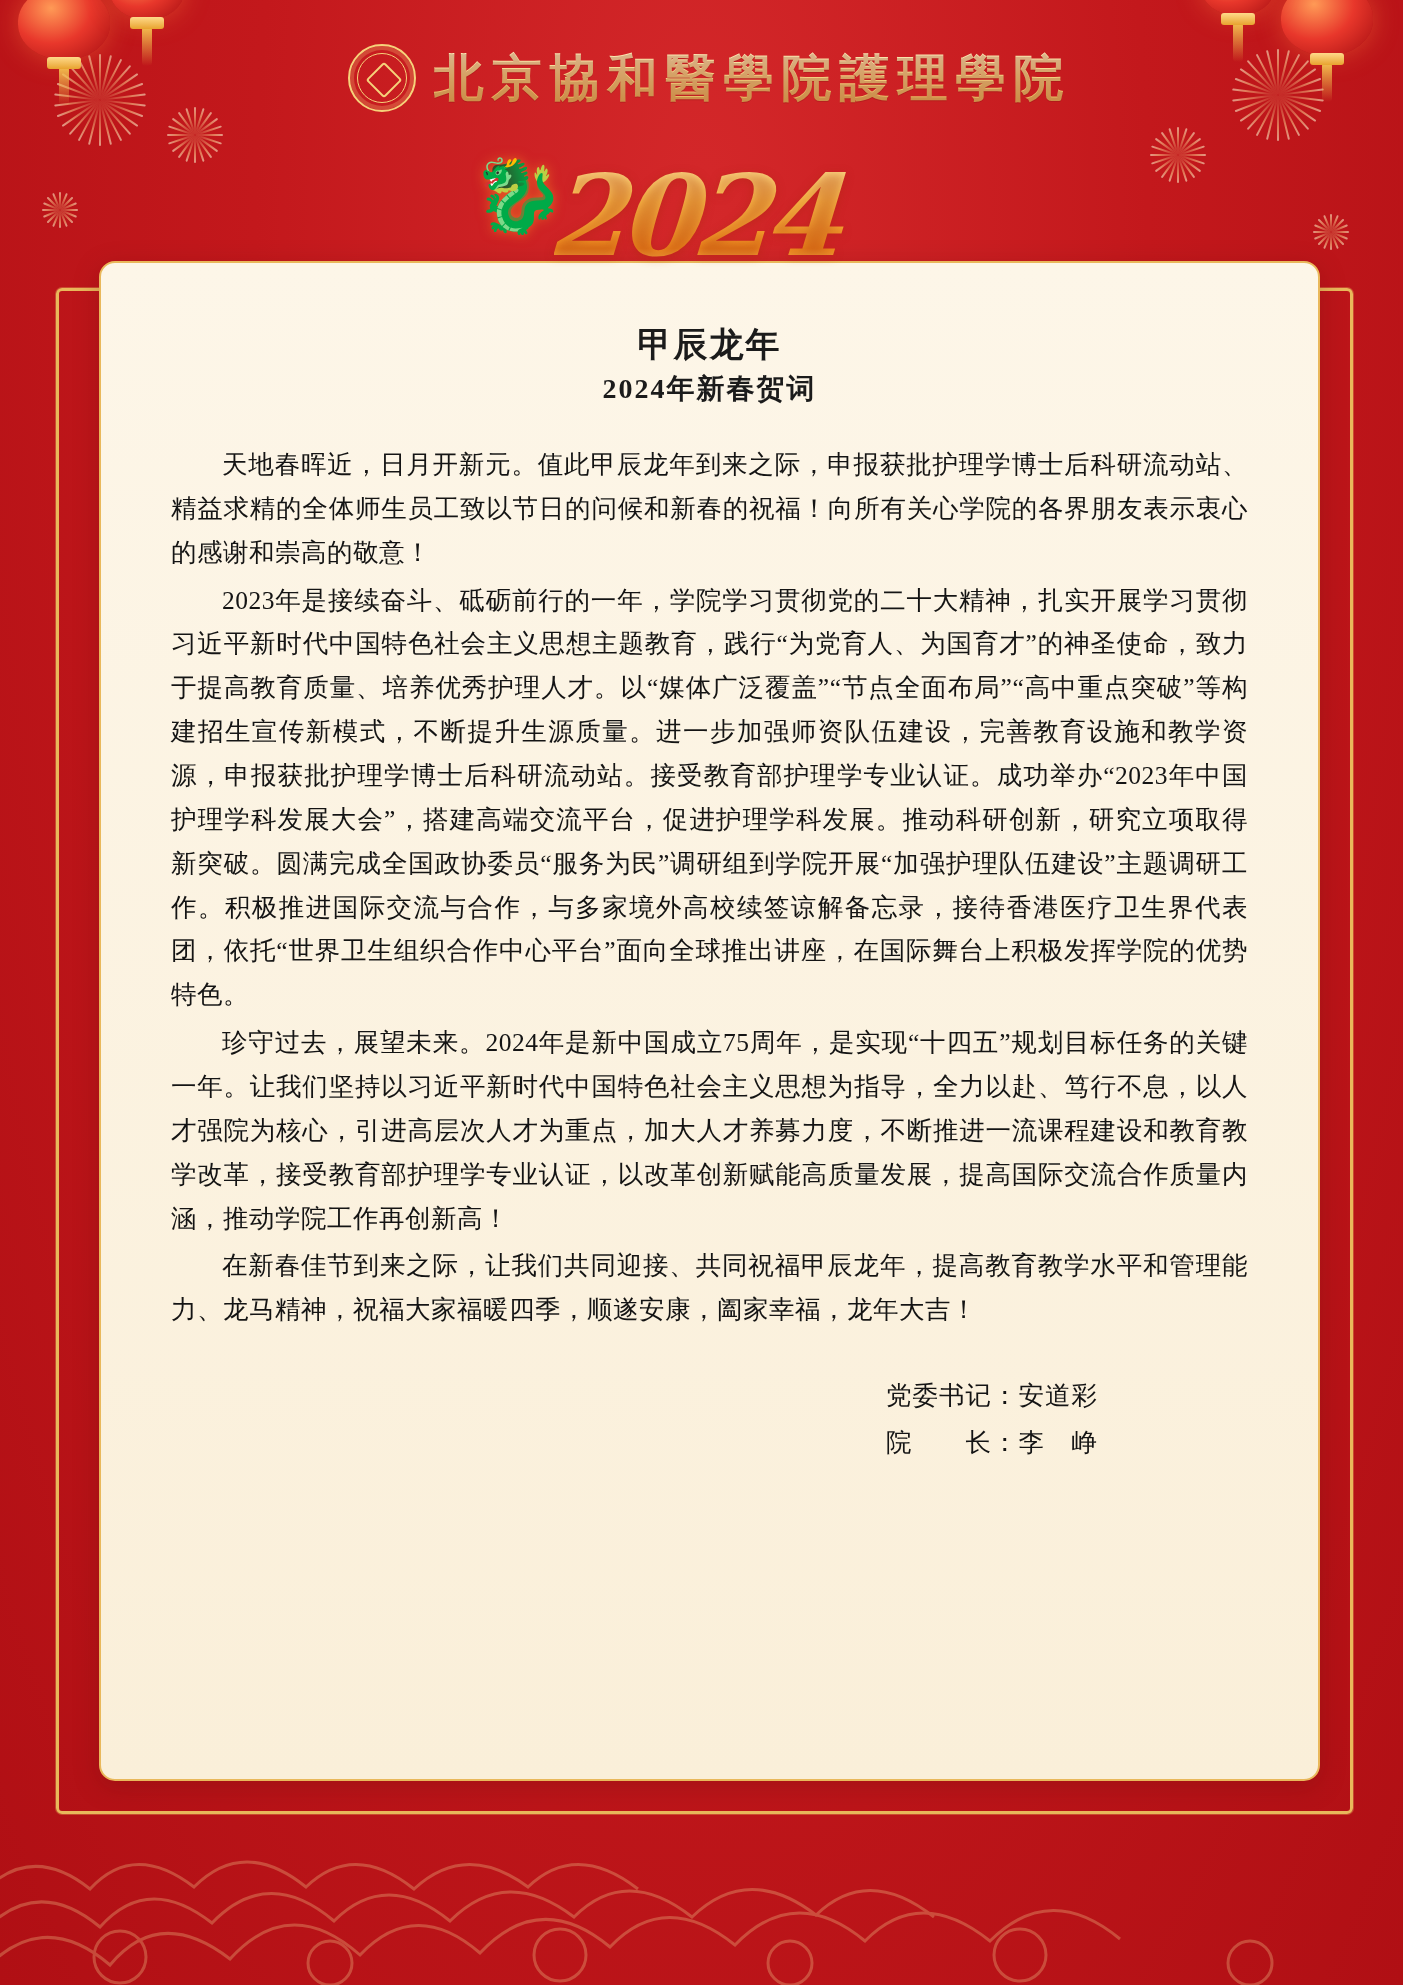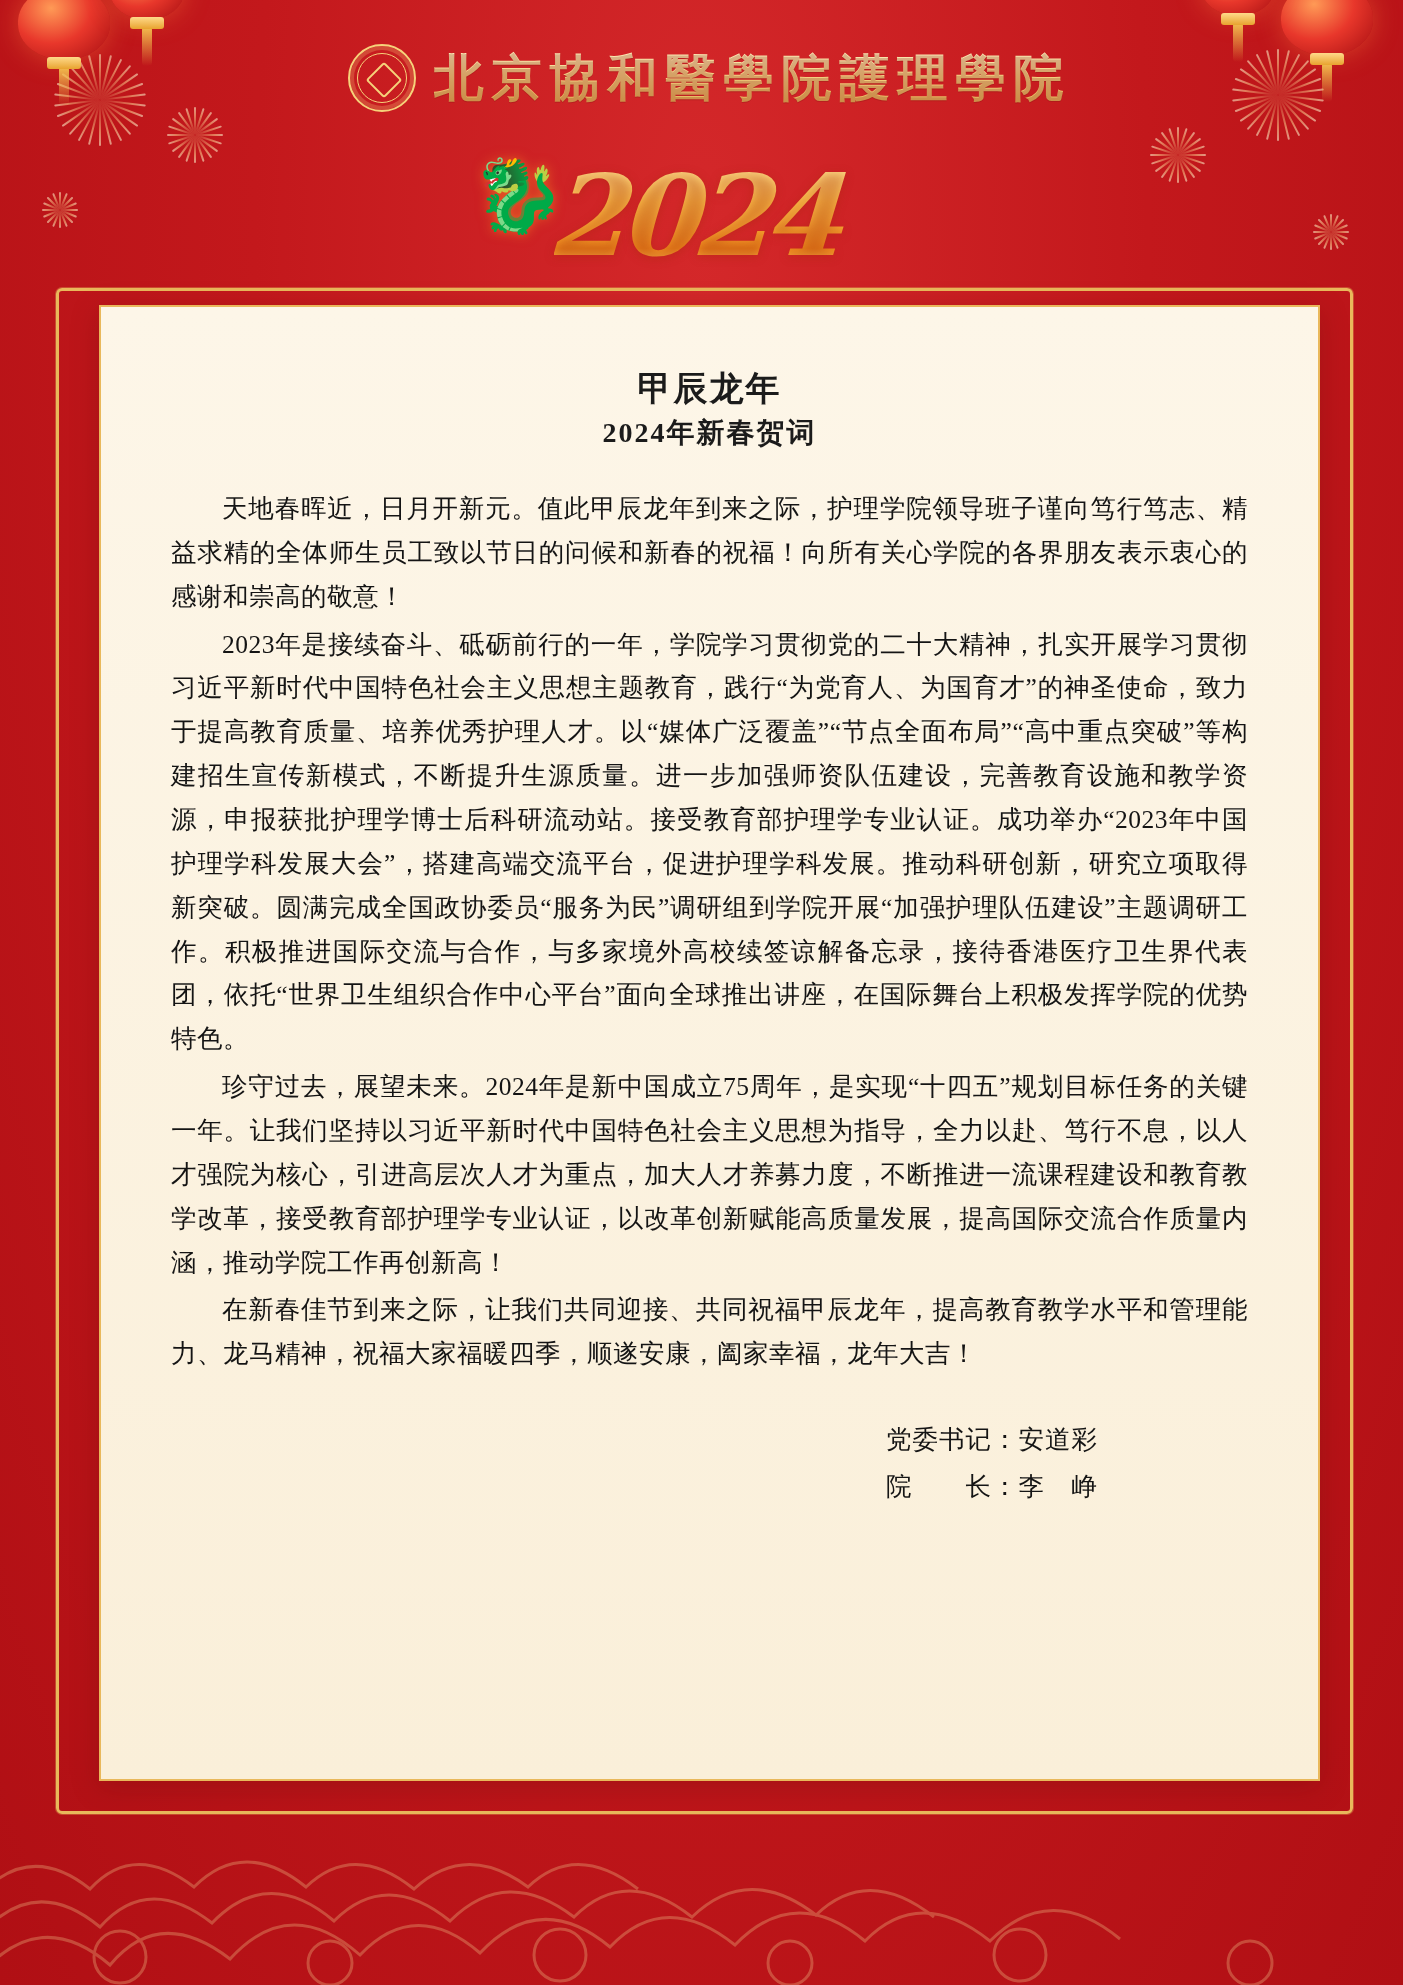"甲辰龙年" .frame-inner { border-radius: 0 -> 16px; margin-top: 44px -> none }
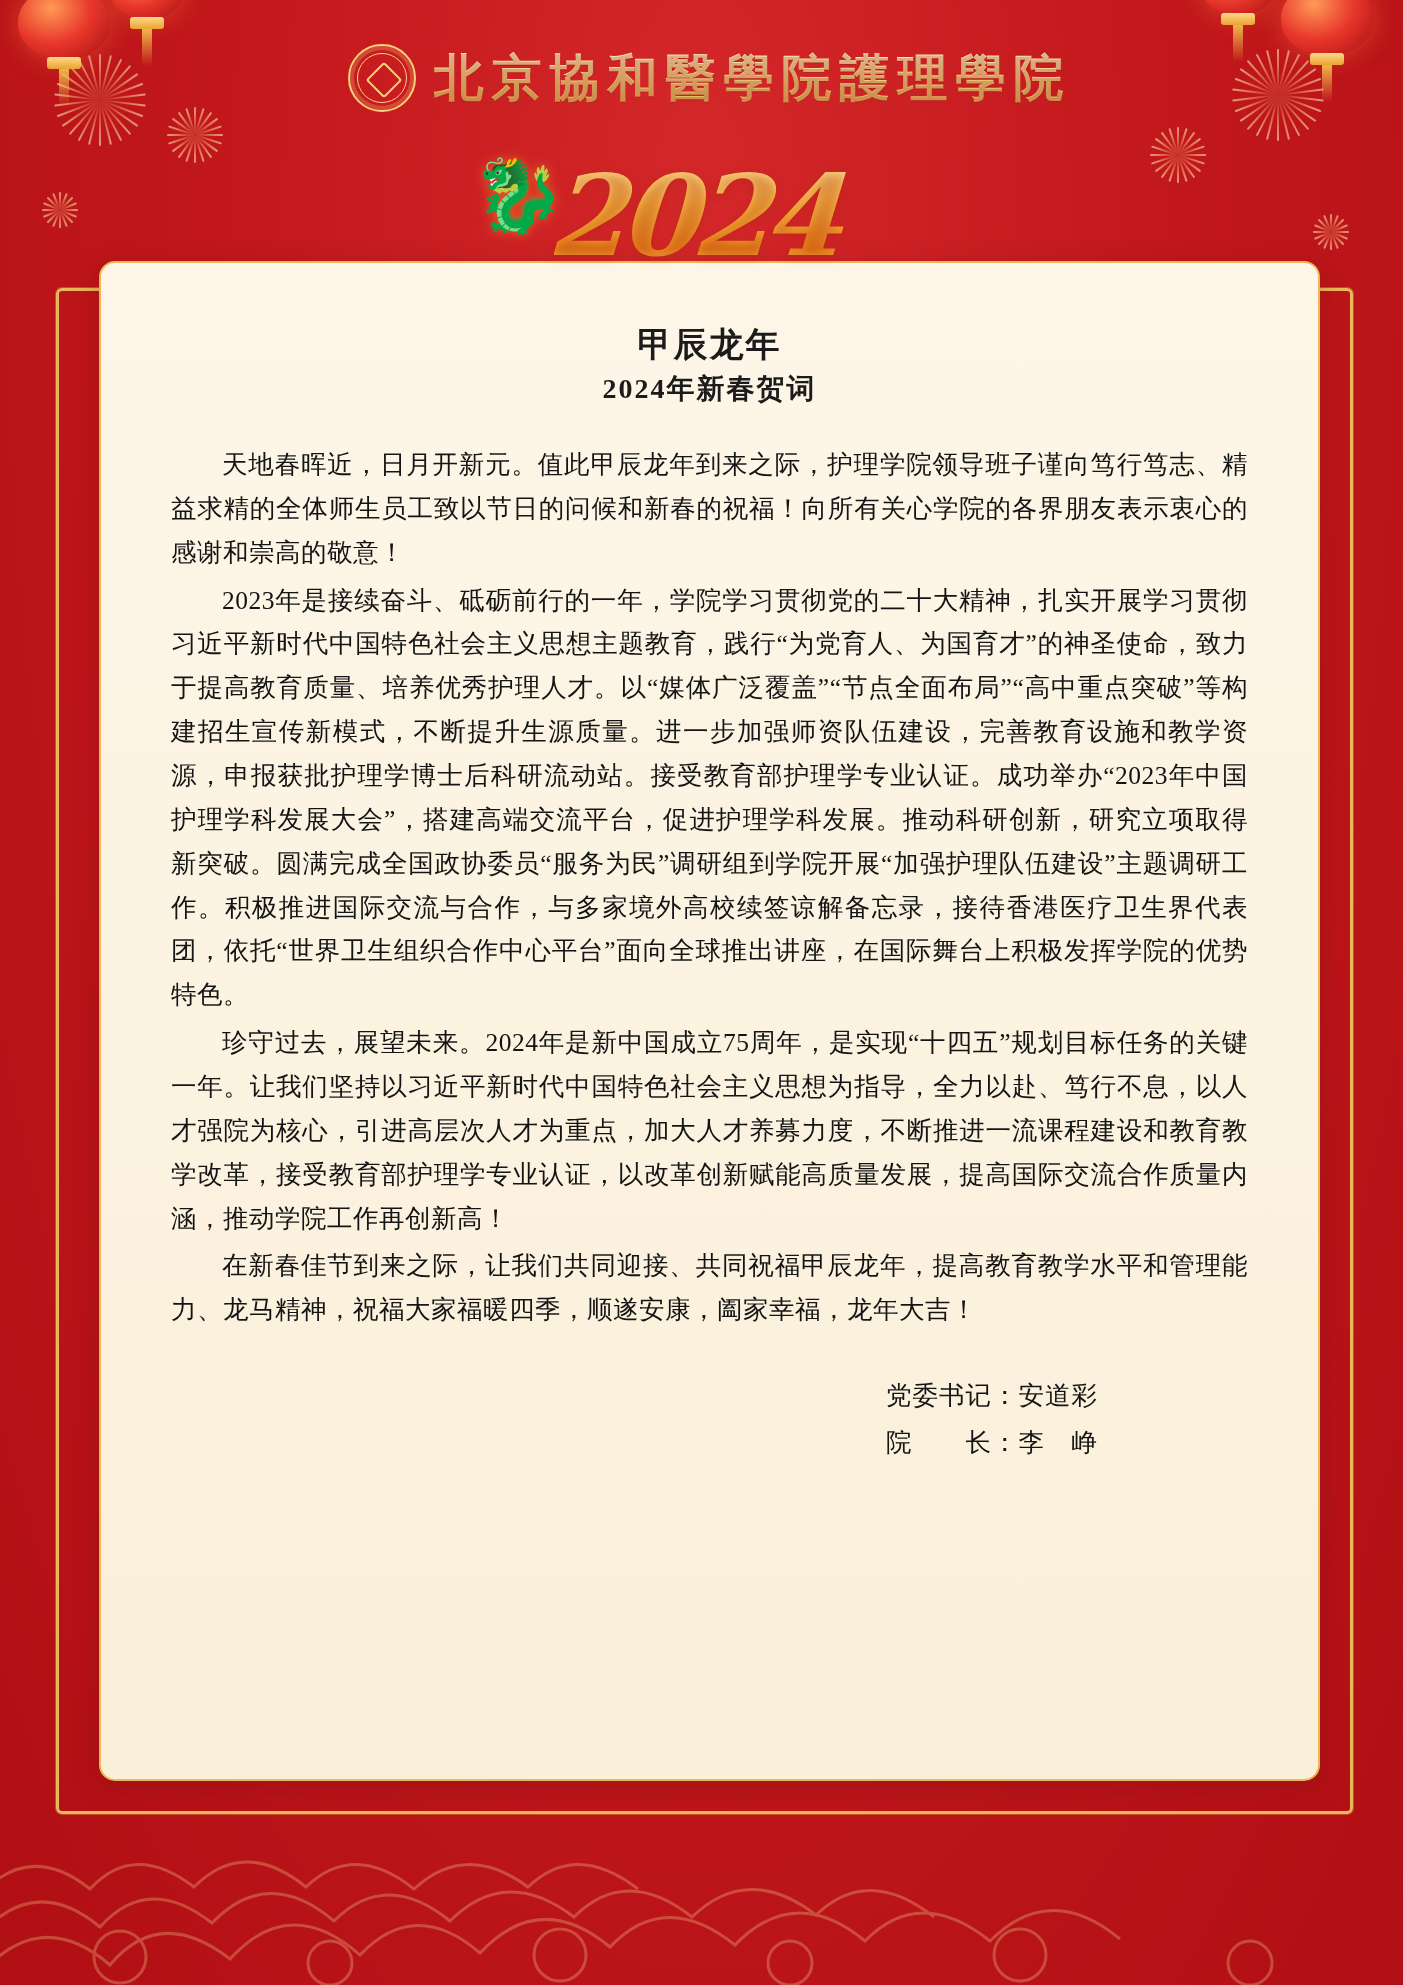"天地春晖近，日月开新元。值此甲辰龙年到来之际，护理学院领导班子谨向笃行笃志、精益" p { text: 护理学院领导班子谨向笃行笃志 -> 申报获批护理学博士后科研流动站 }
